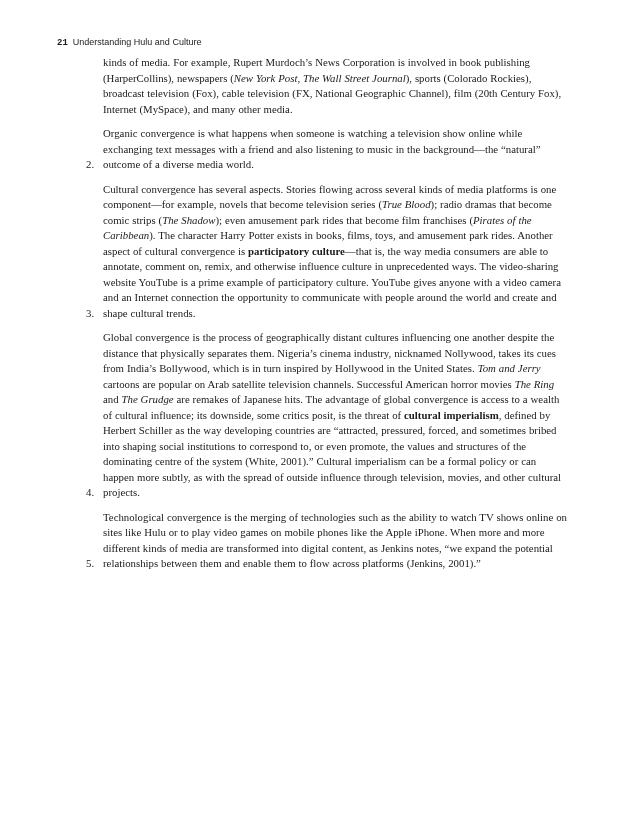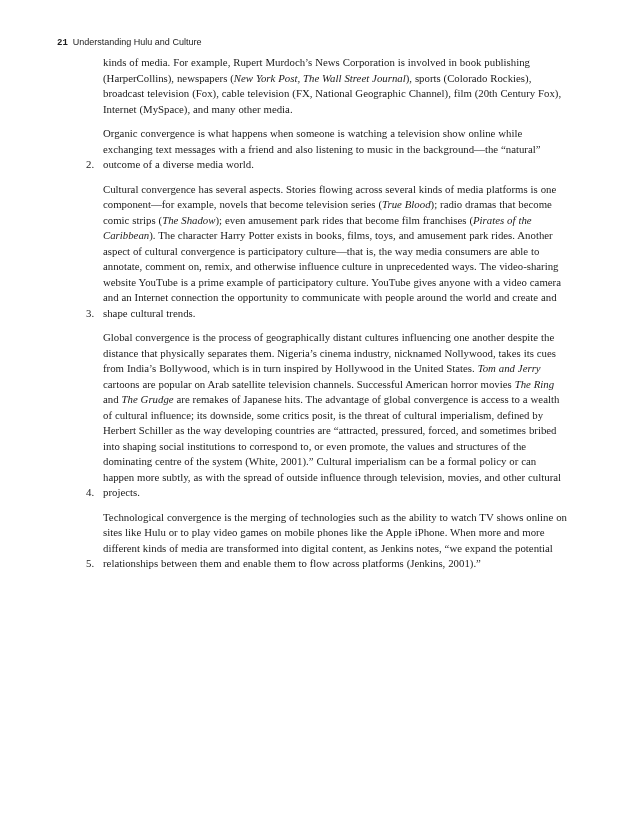"participatory culture" .body strong { font-weight: normal -> bold }
